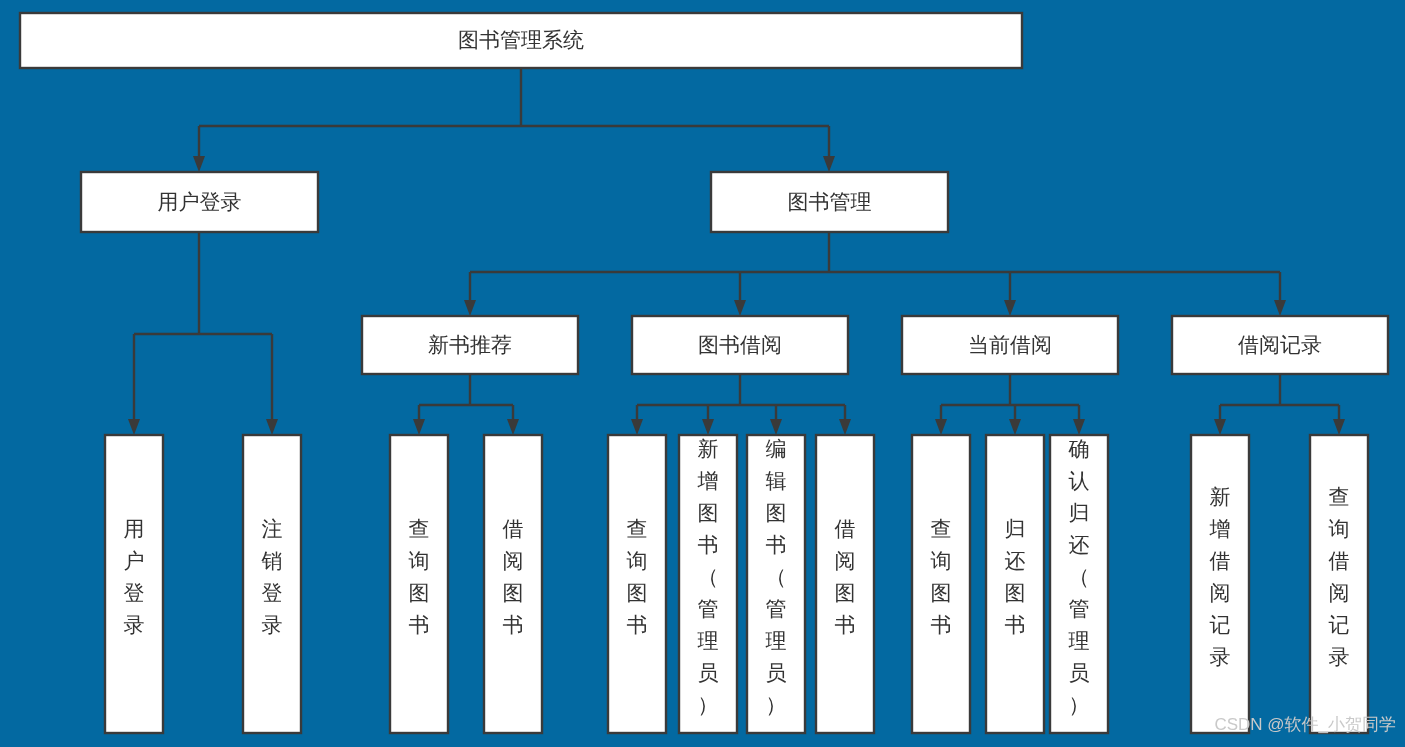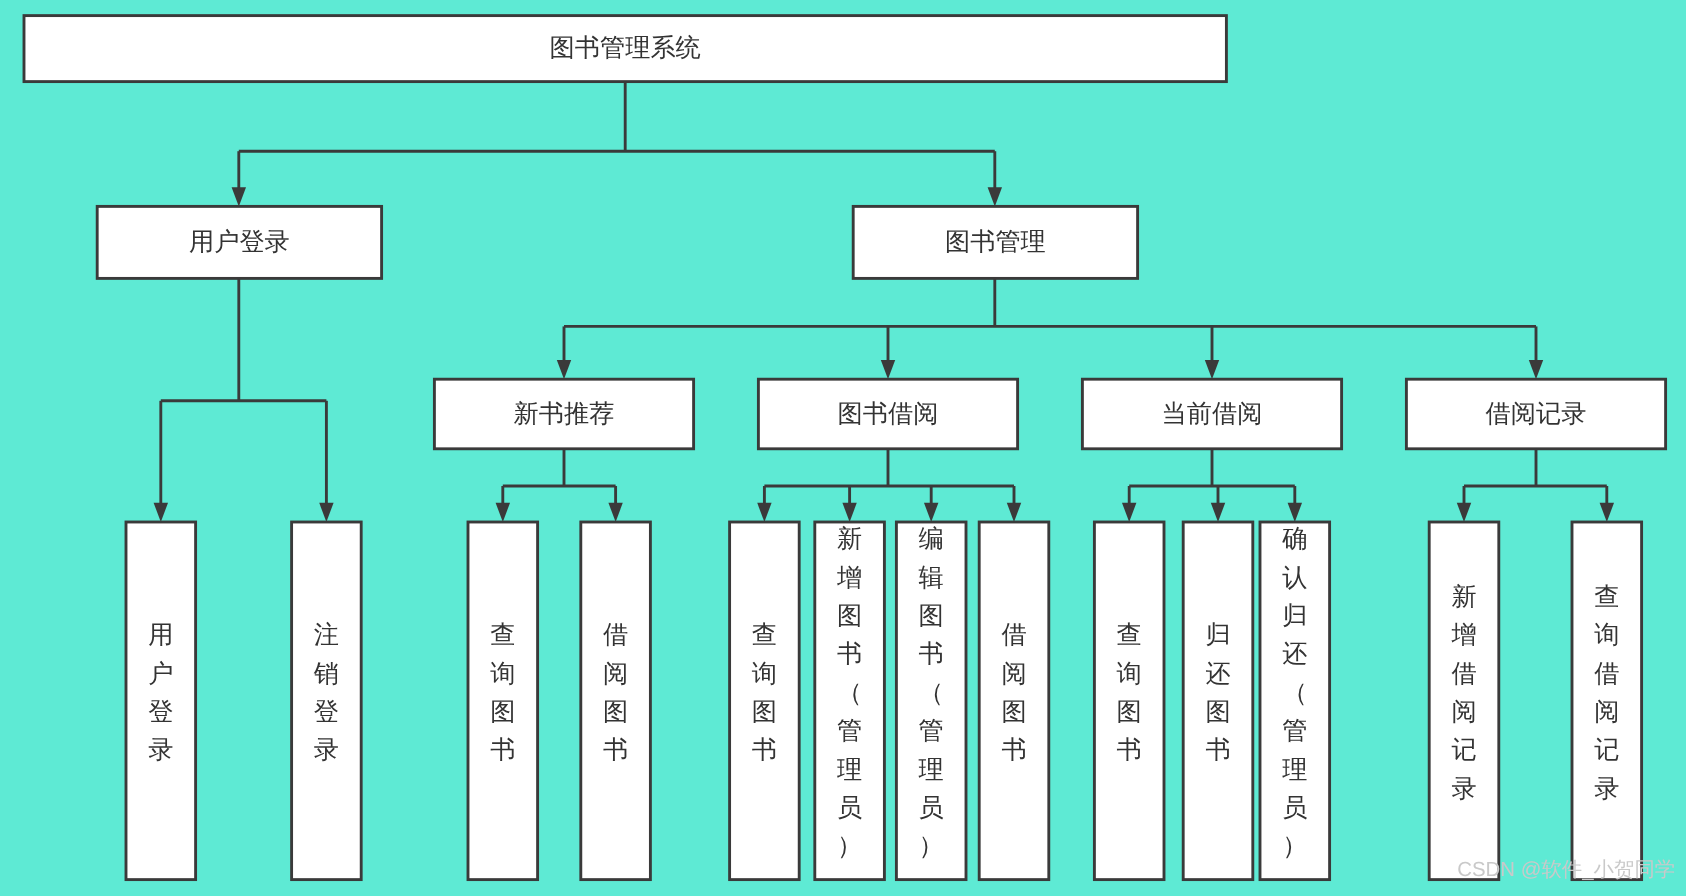"图书管理系统" #diagram-root { background: #5eead4 -> #0369a1 }
